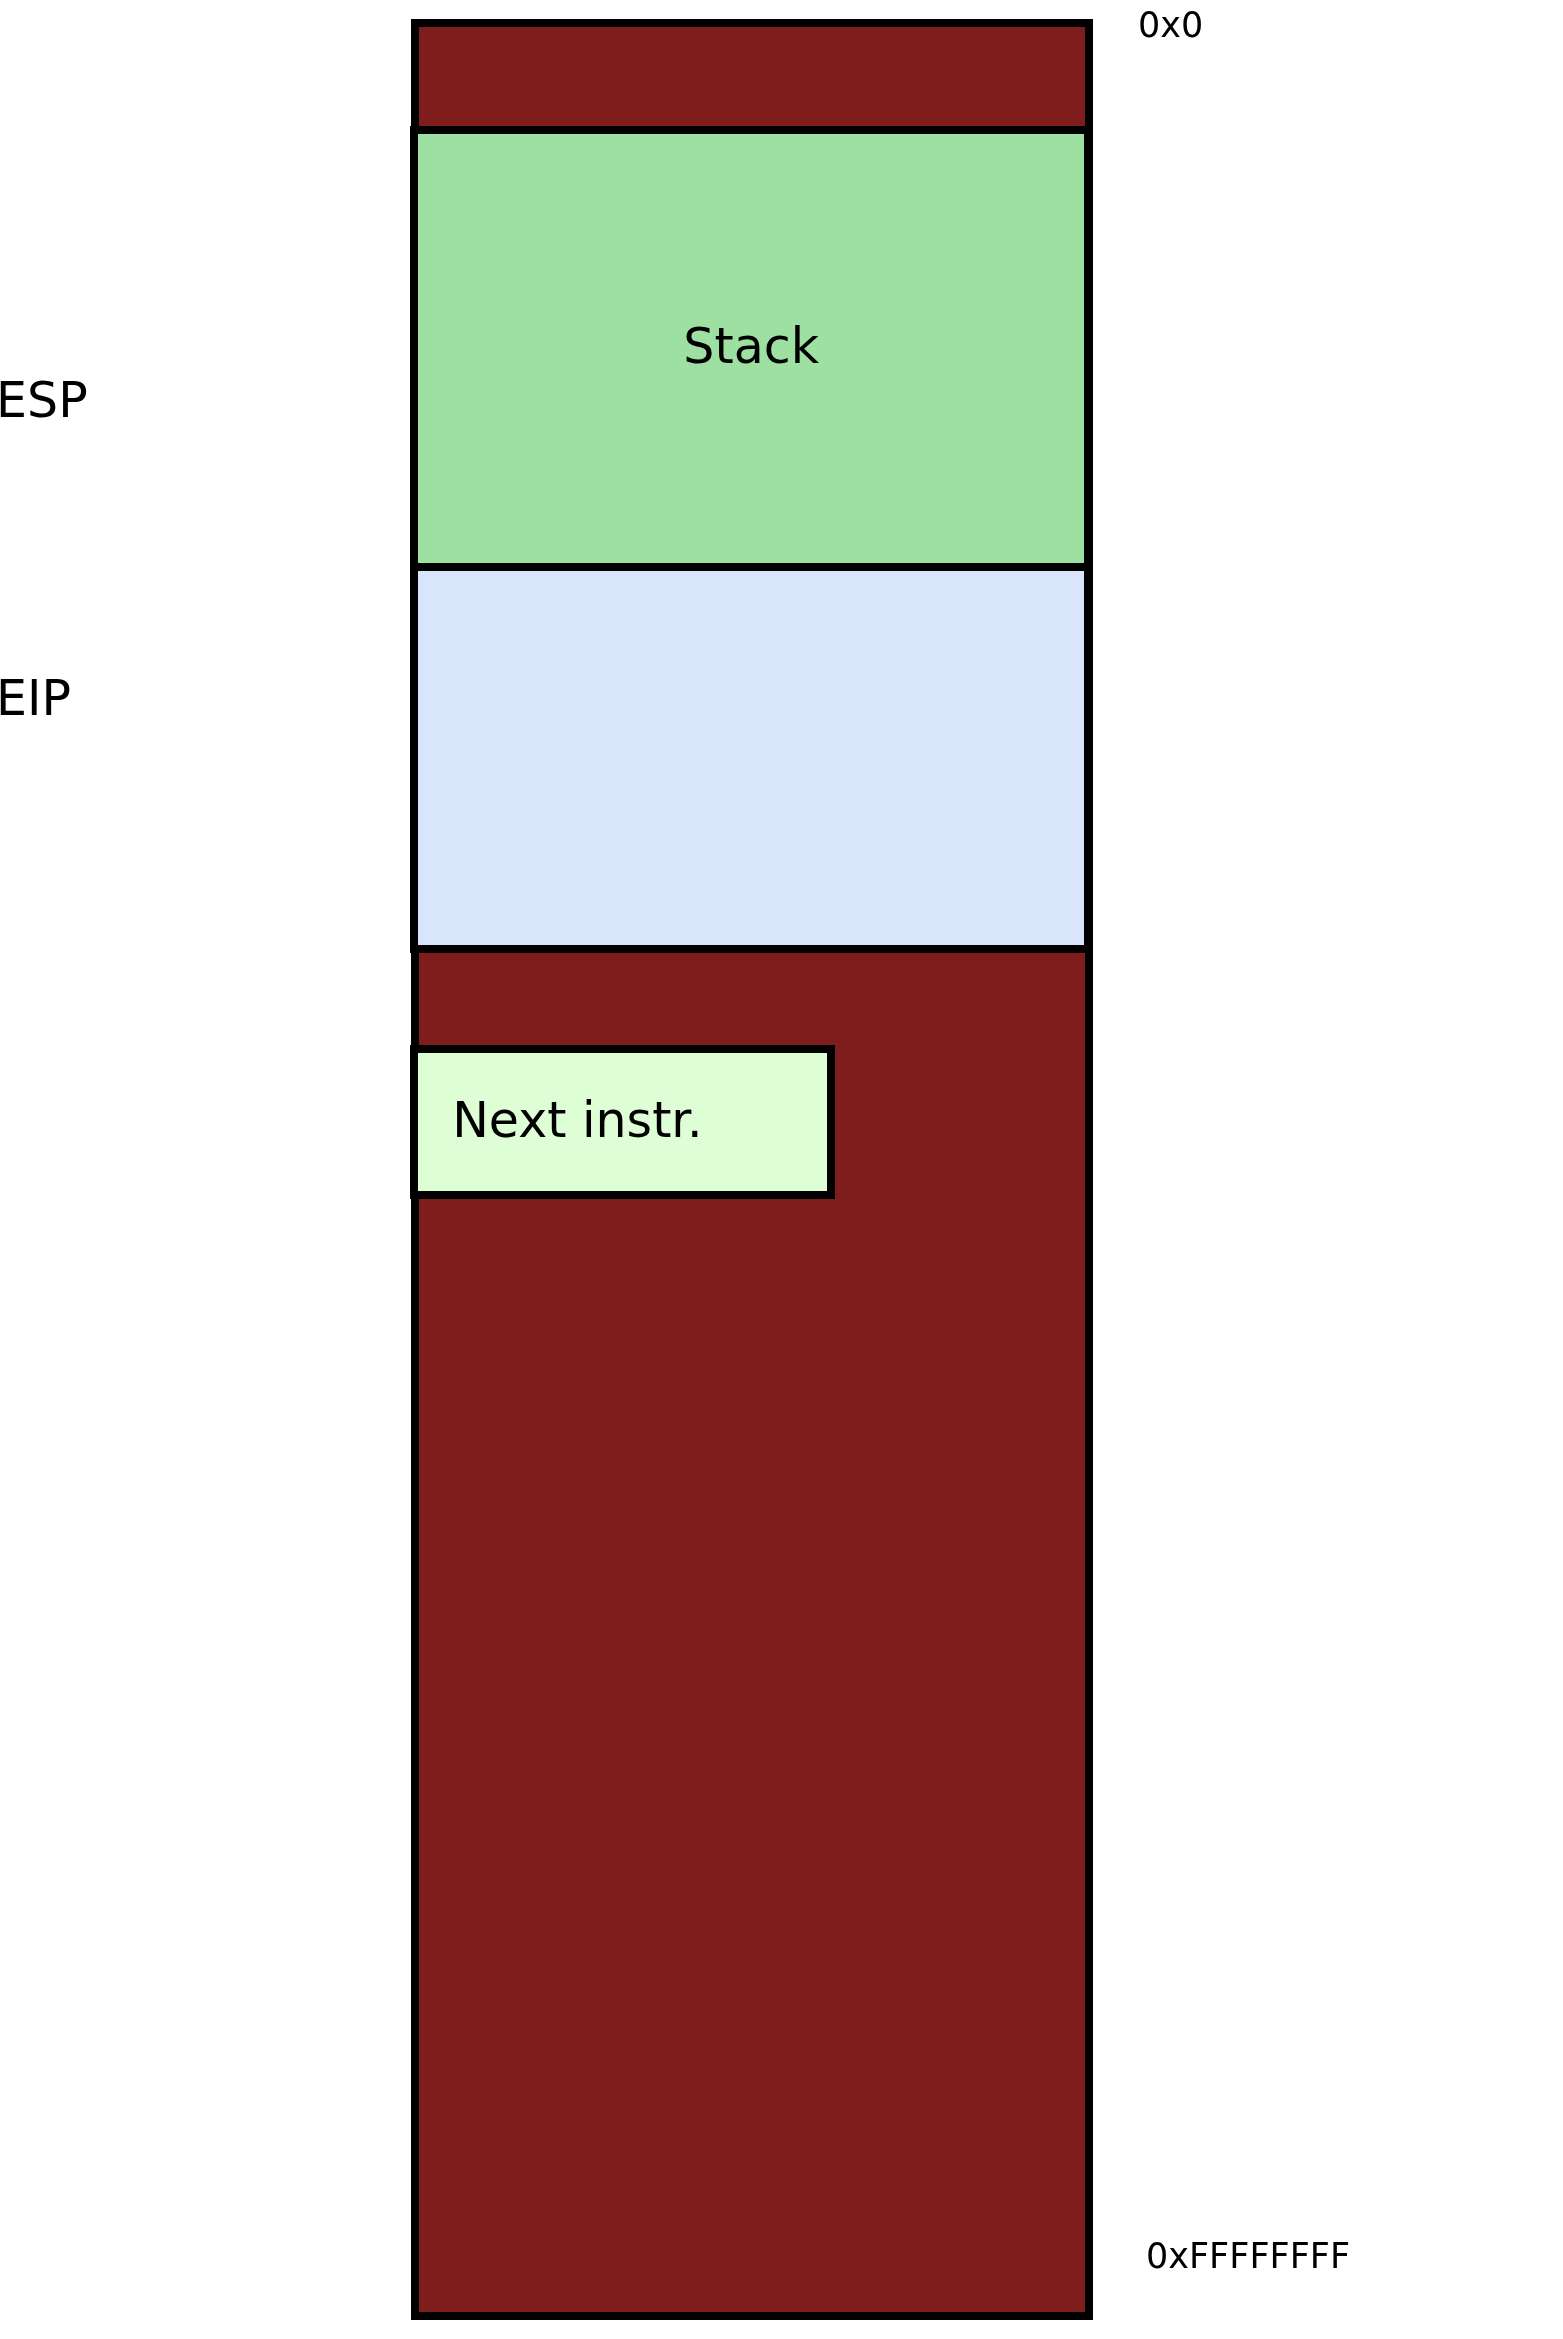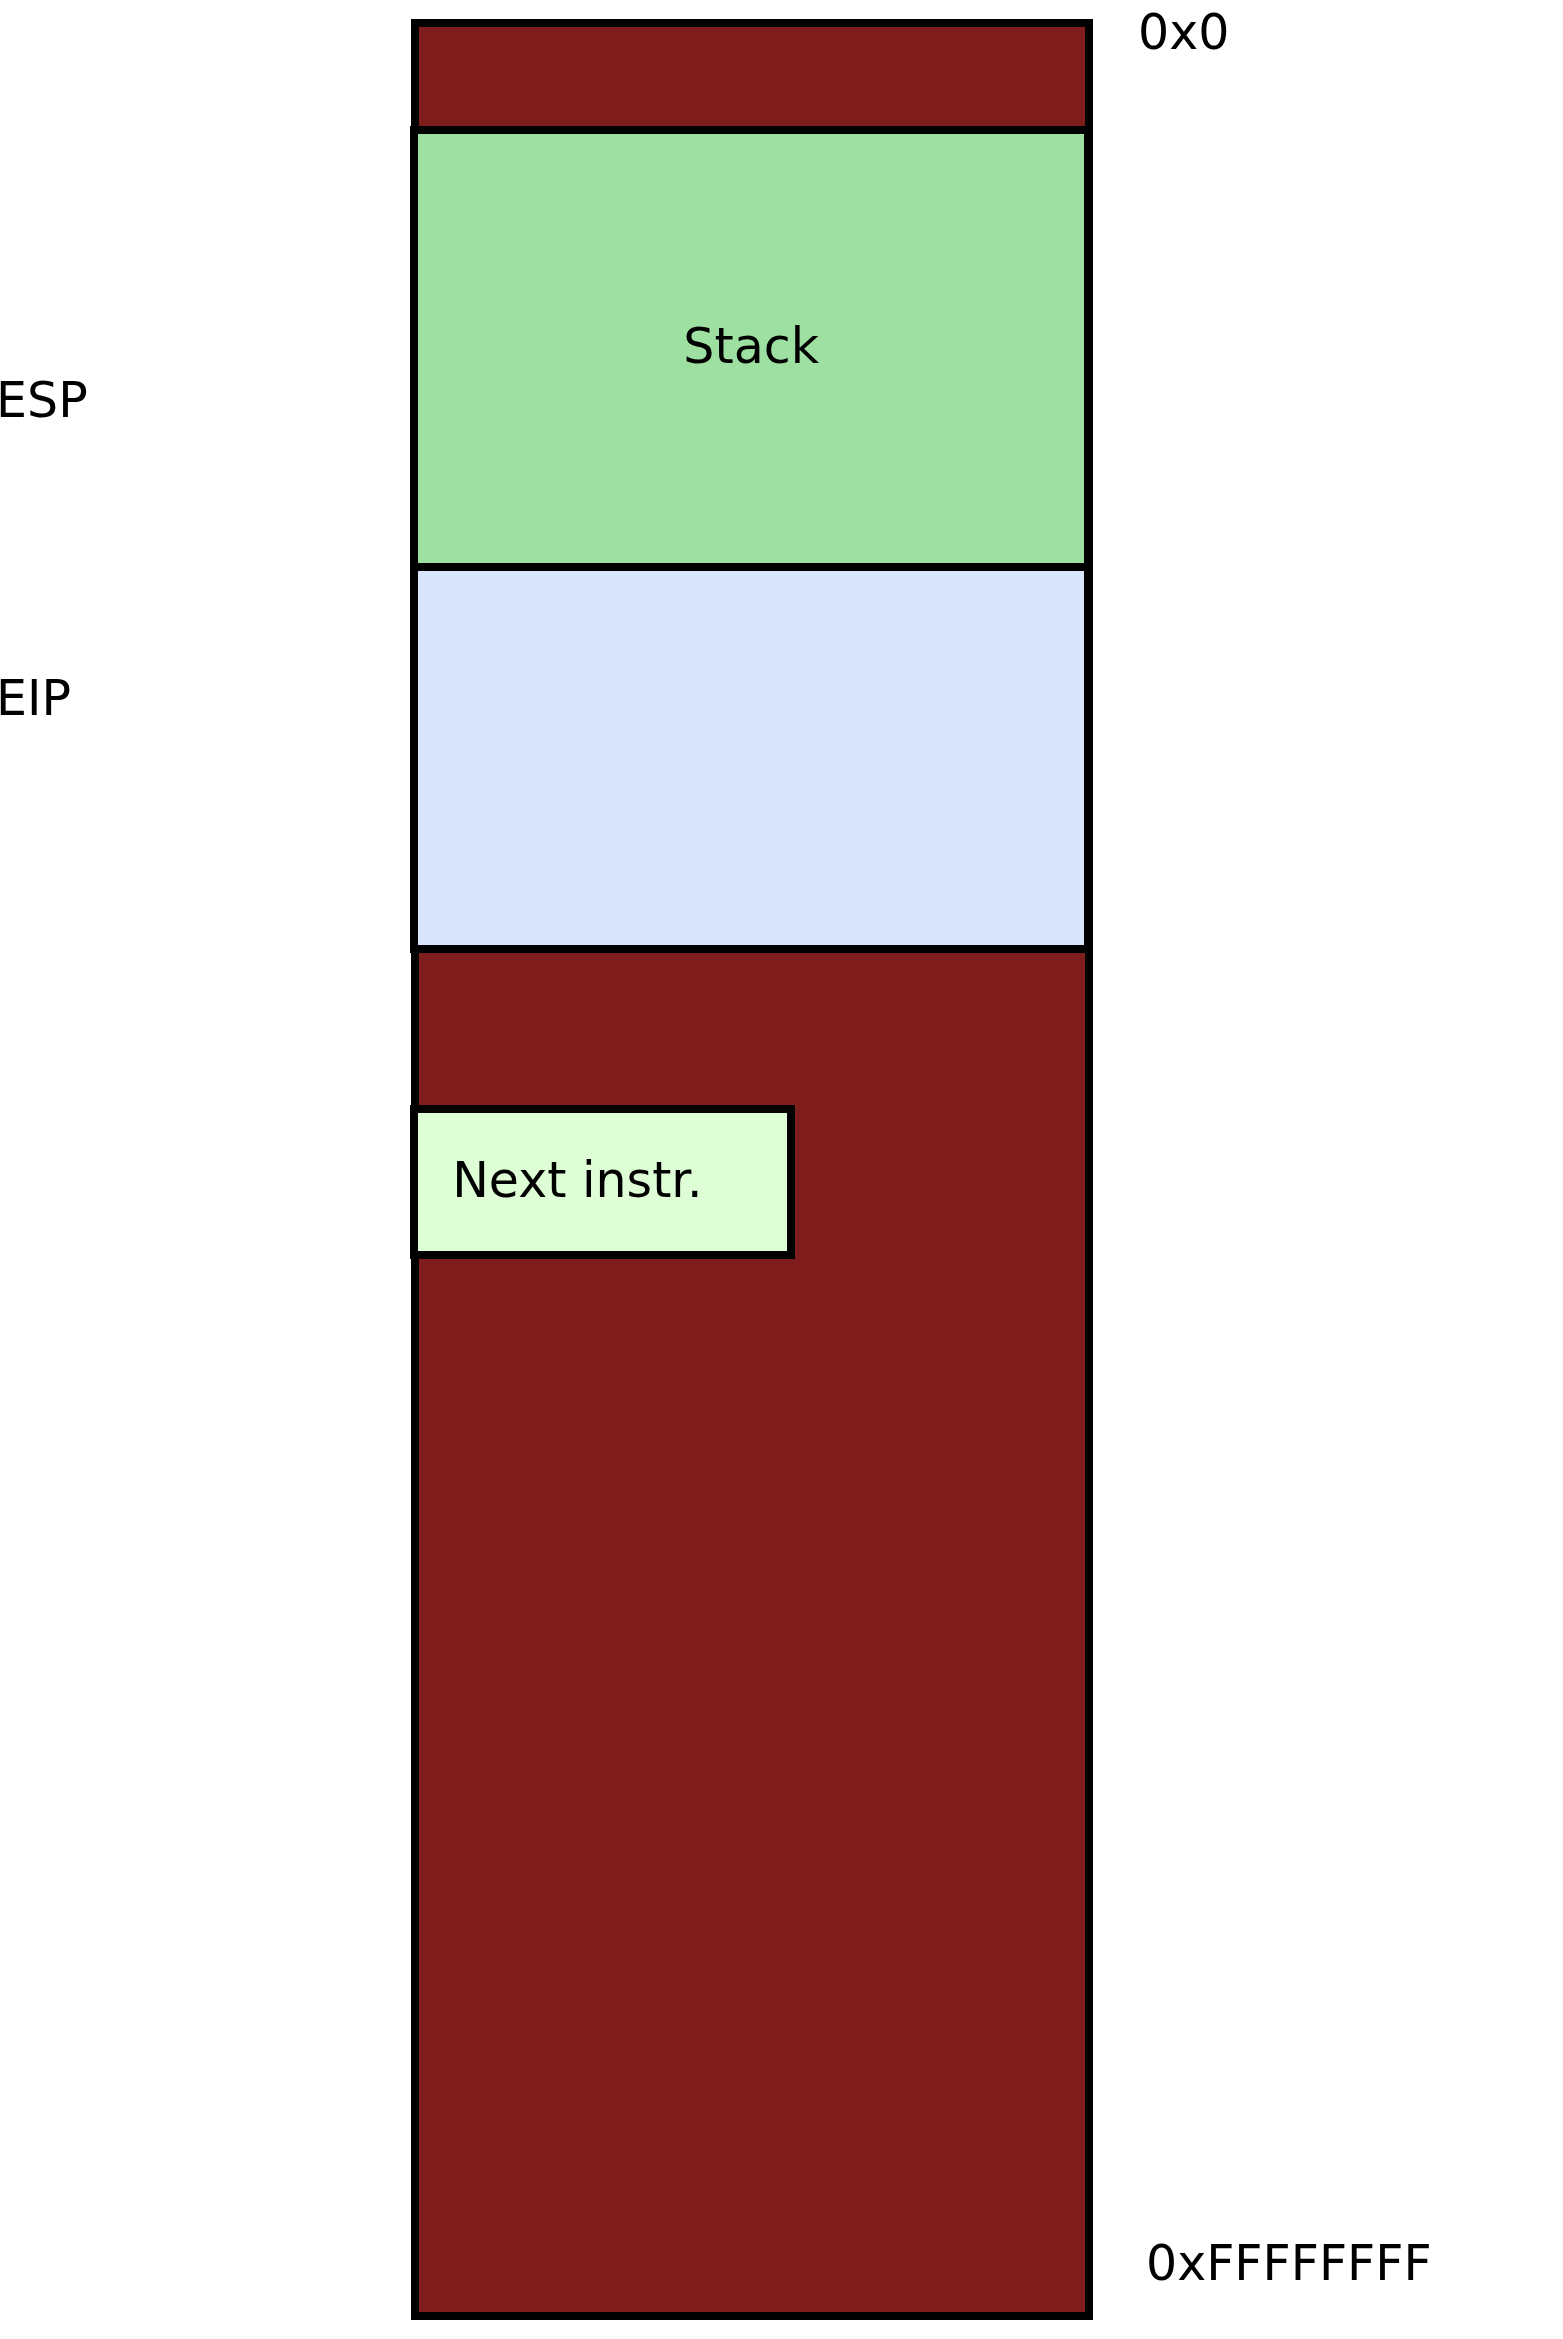"0x0" .addr-label { font-size: 49px -> 35px }
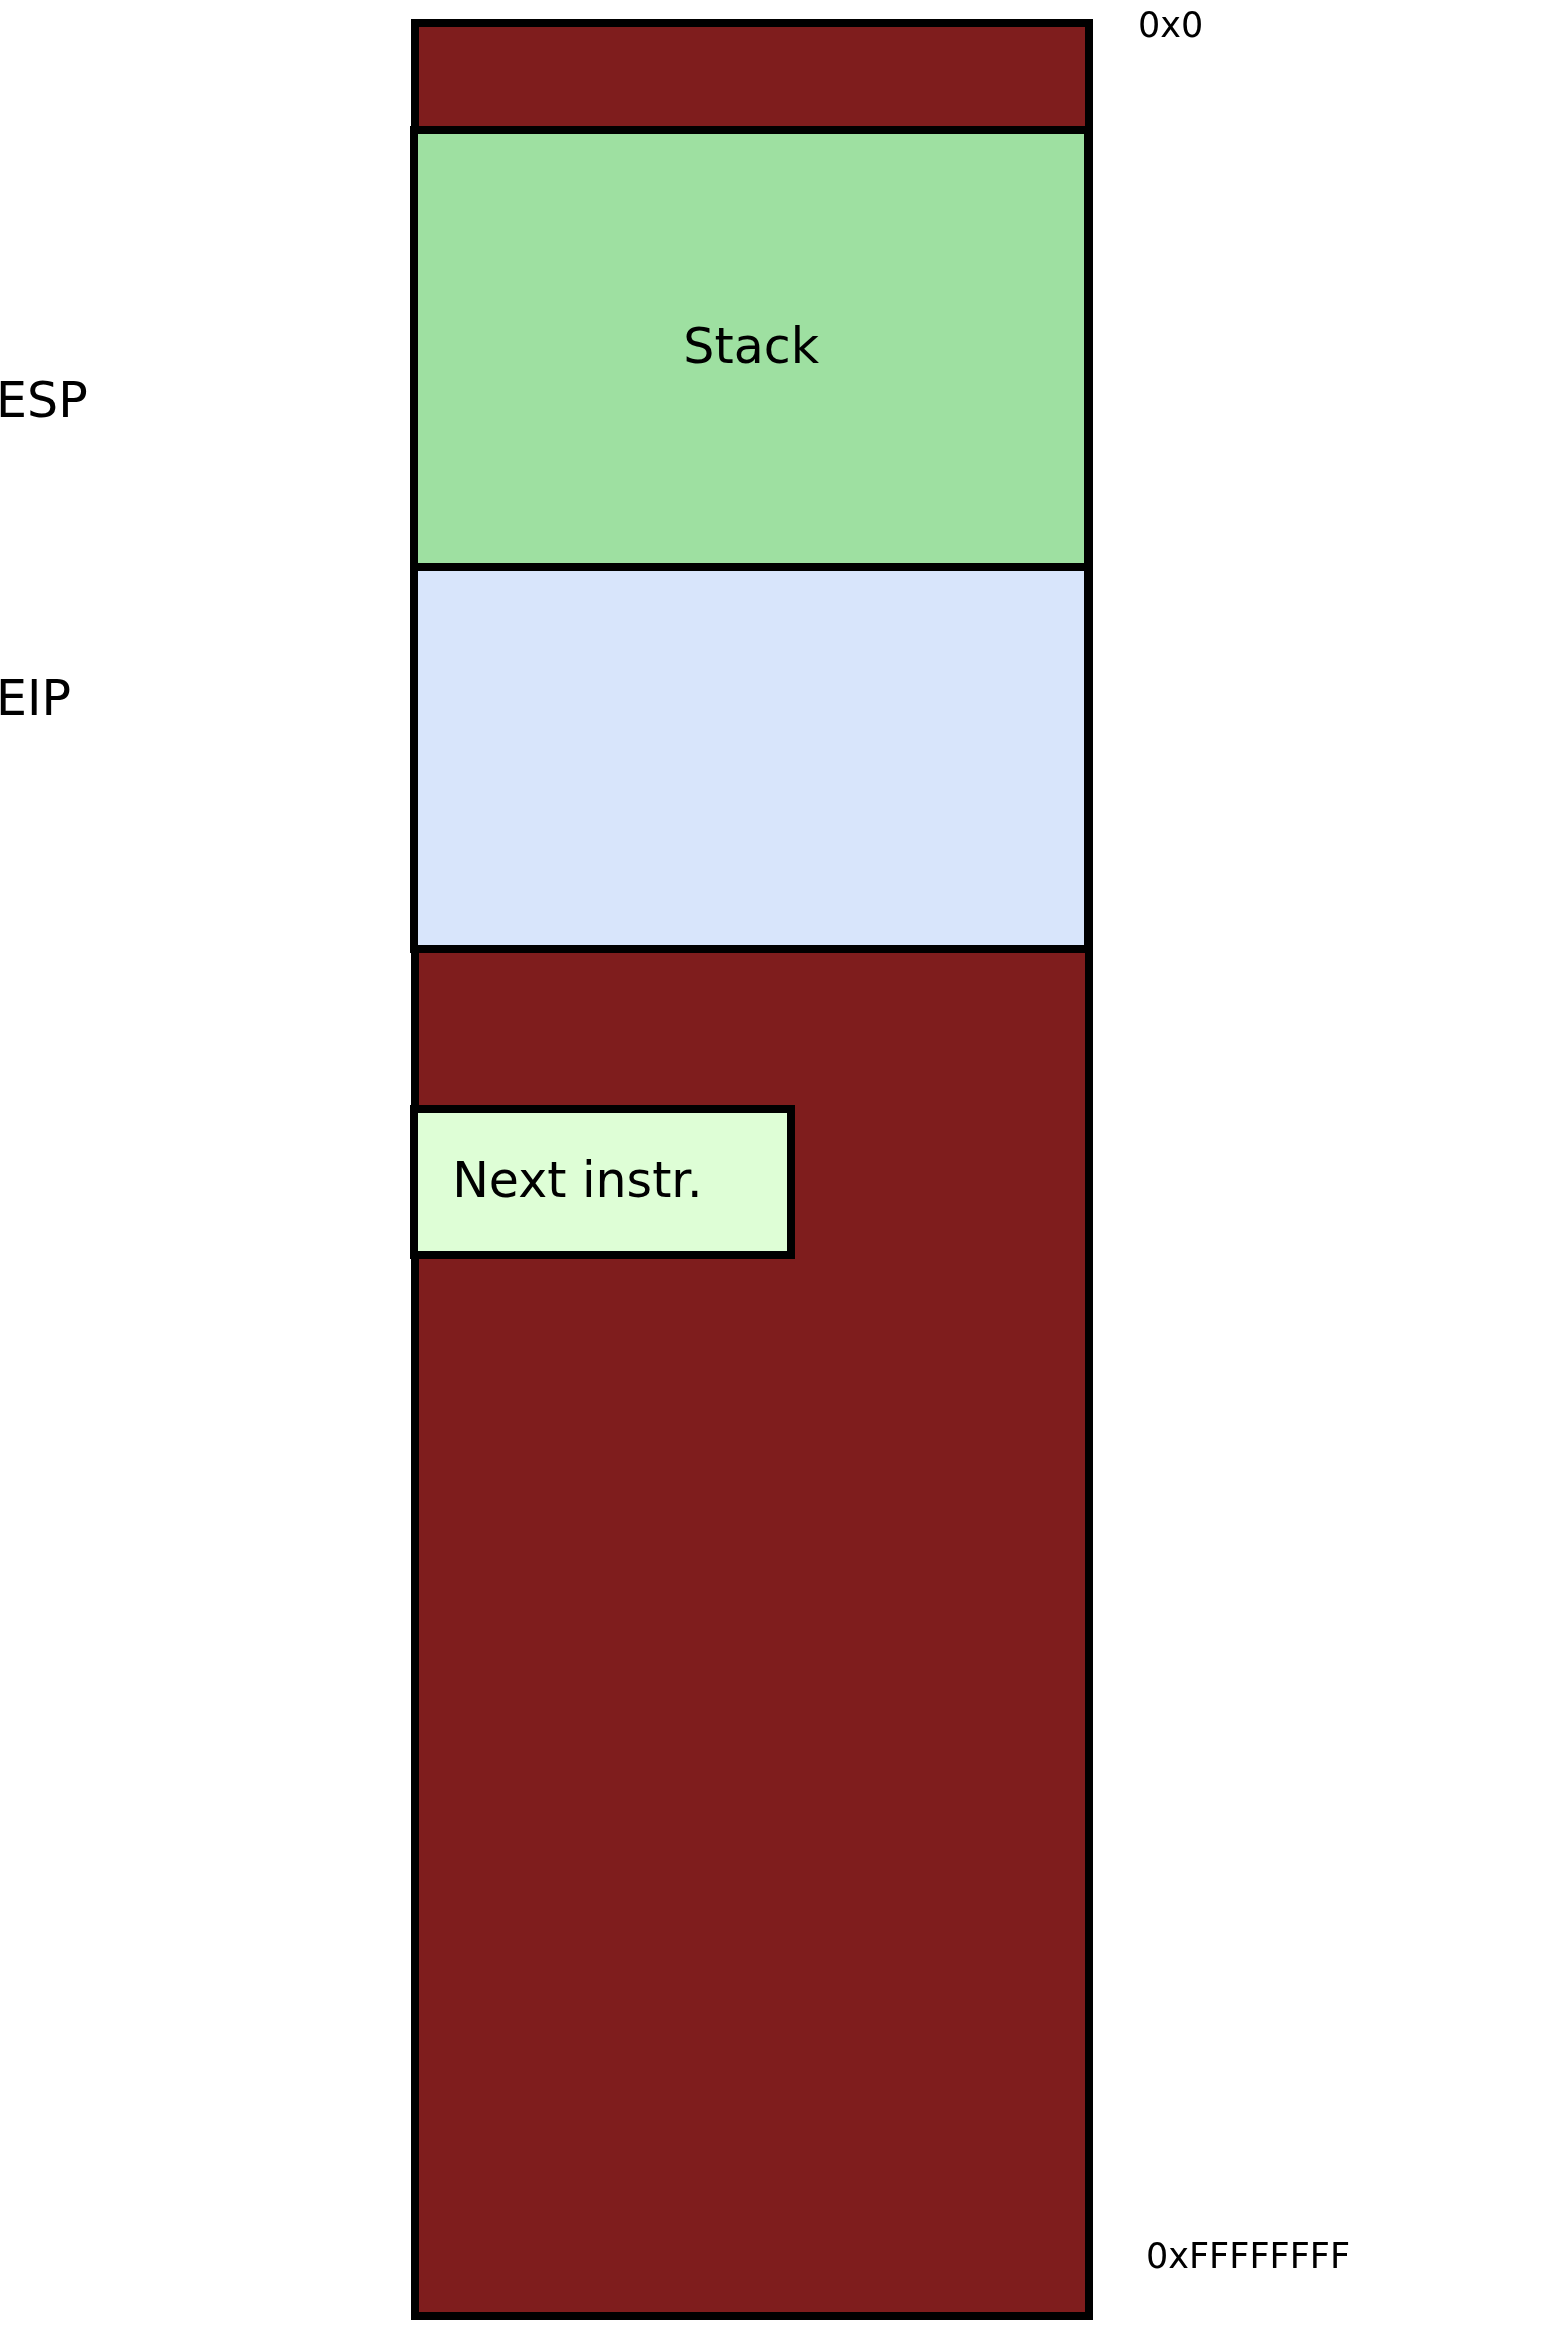"Next instr." #seg-next { top: 1078px -> 1018px; width: 385px -> 425px }
